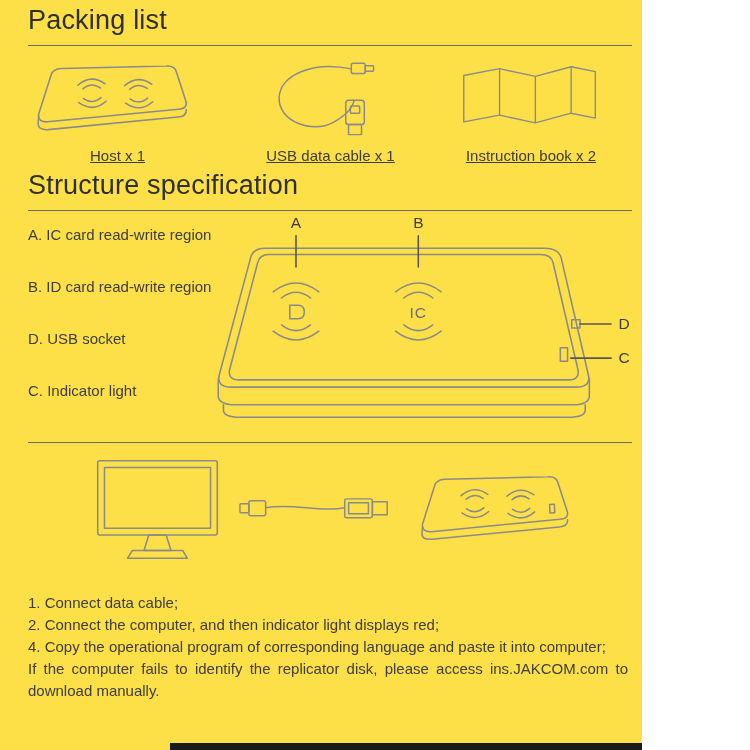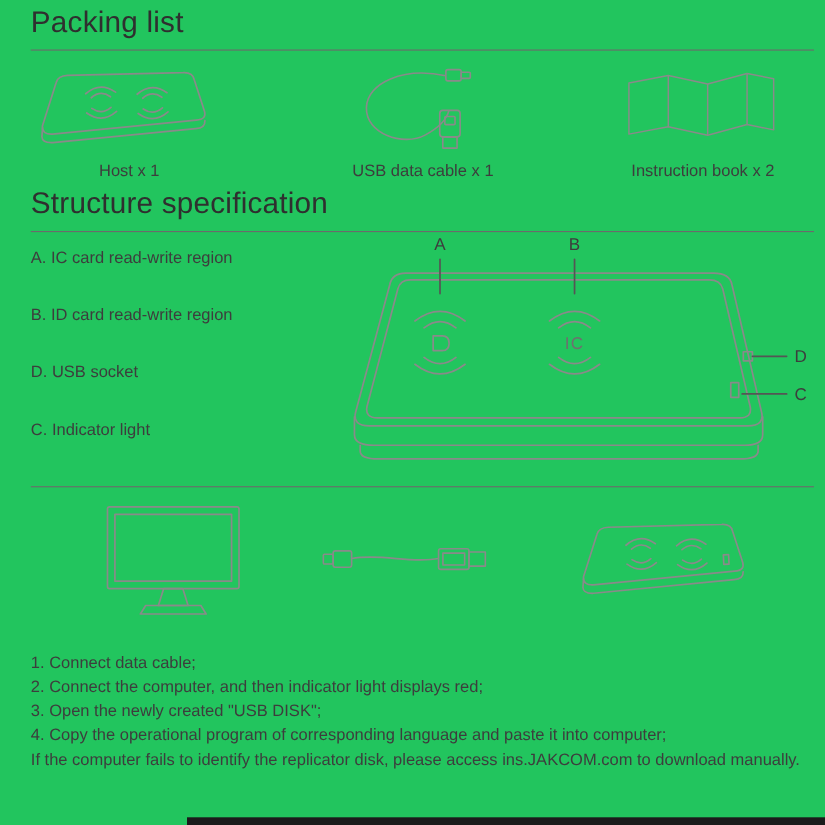"Packing list" .page { background: #22c55e -> #fde047; width: 750px -> 642px }
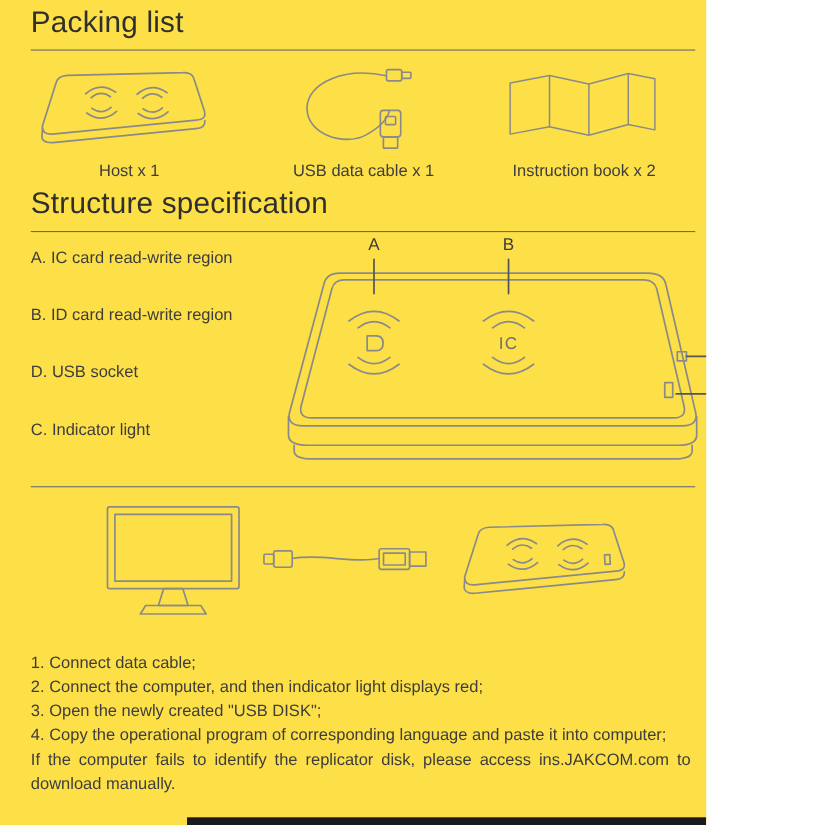"Host x 1" .pack-row { text-decoration: none -> underline }
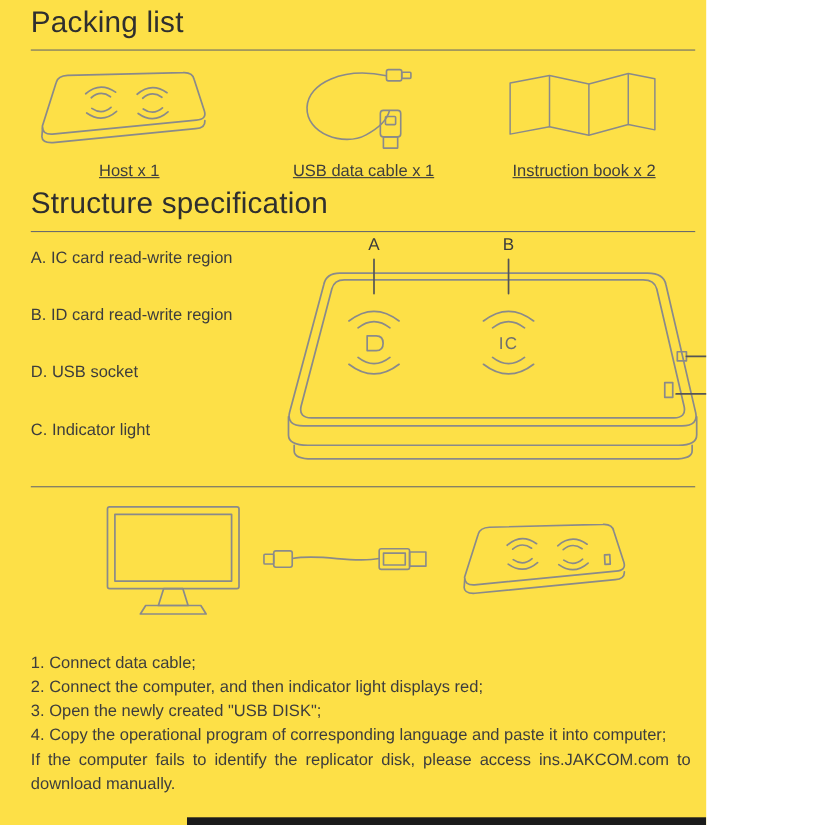"A. IC card read-write region" .struct-row { gap: 44px -> none }
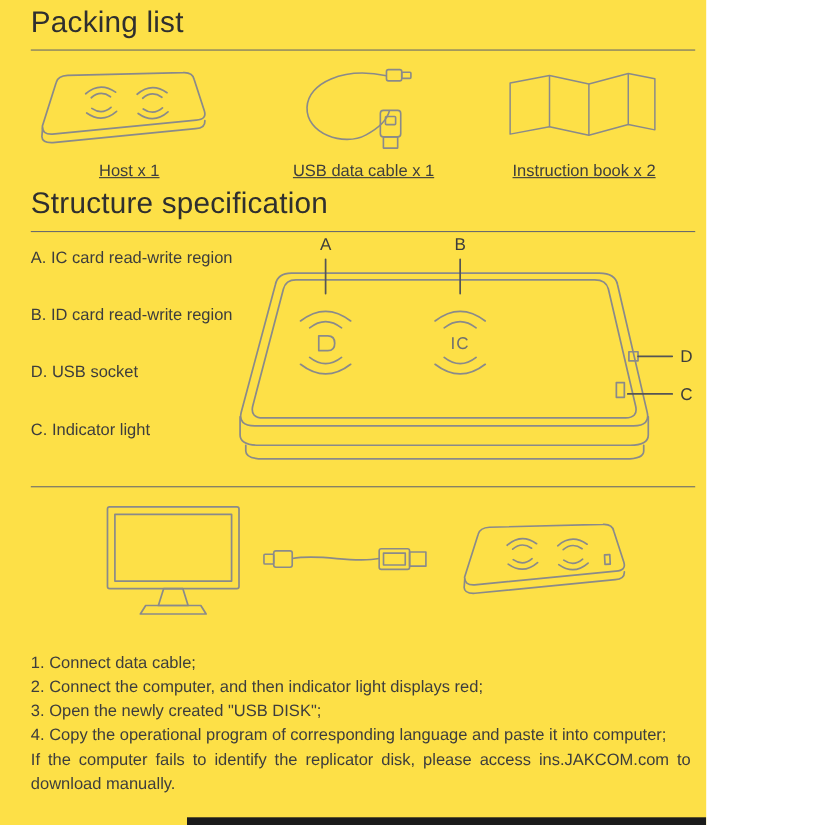"3. Open the newly created" div.step { html: <div>3. Open the newly created "USB DISK";</div> -> none }
